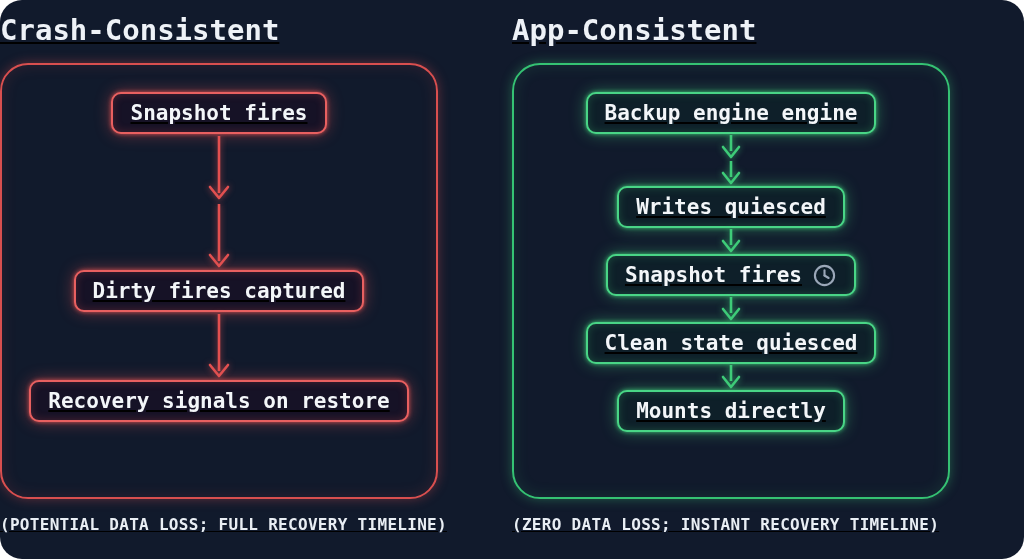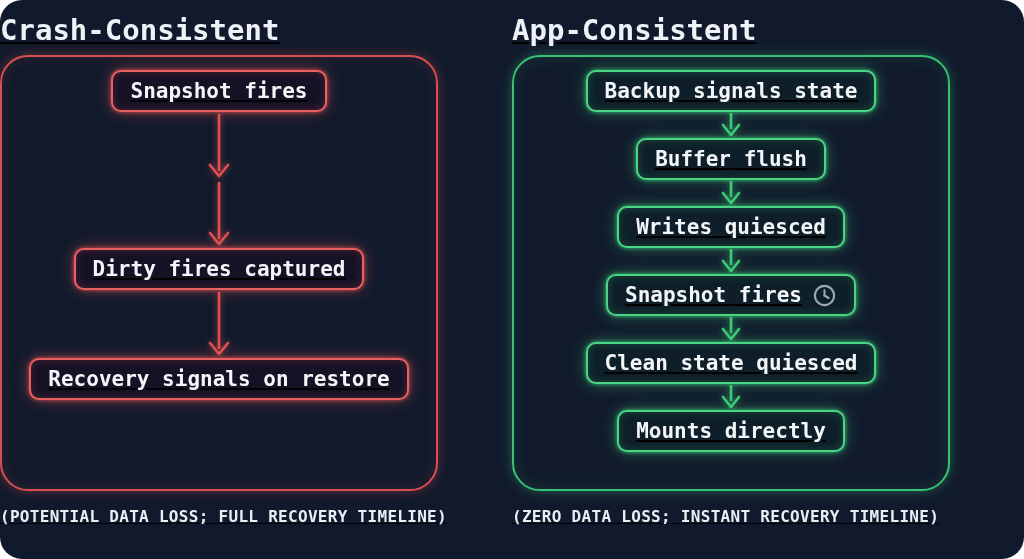"Snapshot fires" .panel { margin-top: 8px -> 16px; padding-top: 13px -> 27px }
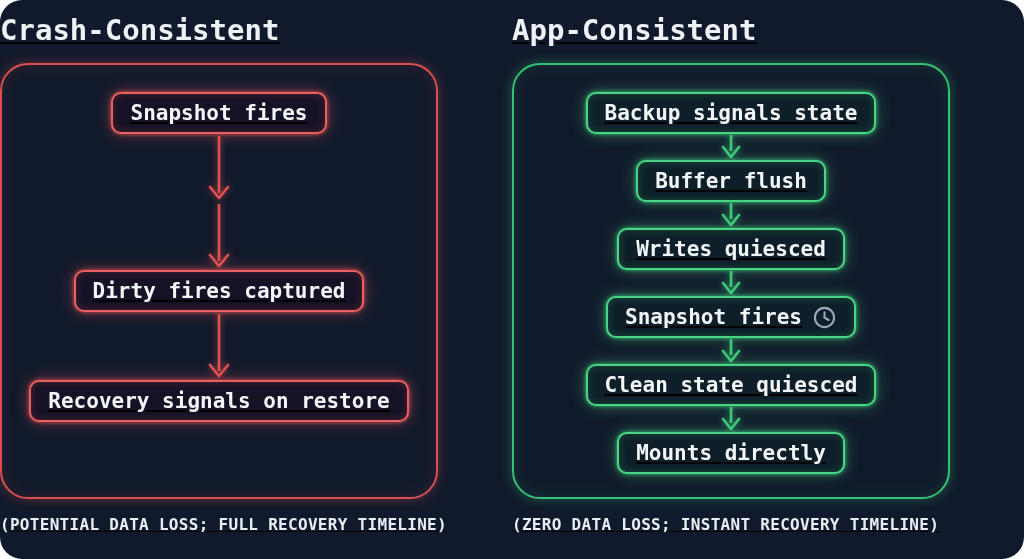"Backup signals state" span { text: signals state -> engine engine }
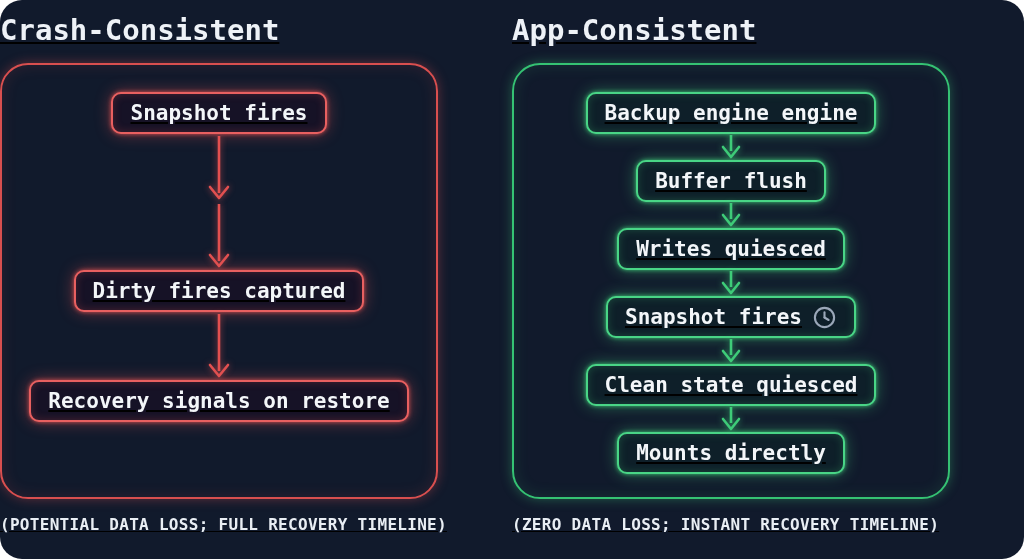"Buffer flush" div.step { html: <div> <span>Buffer flush</span> </div> -> none }
